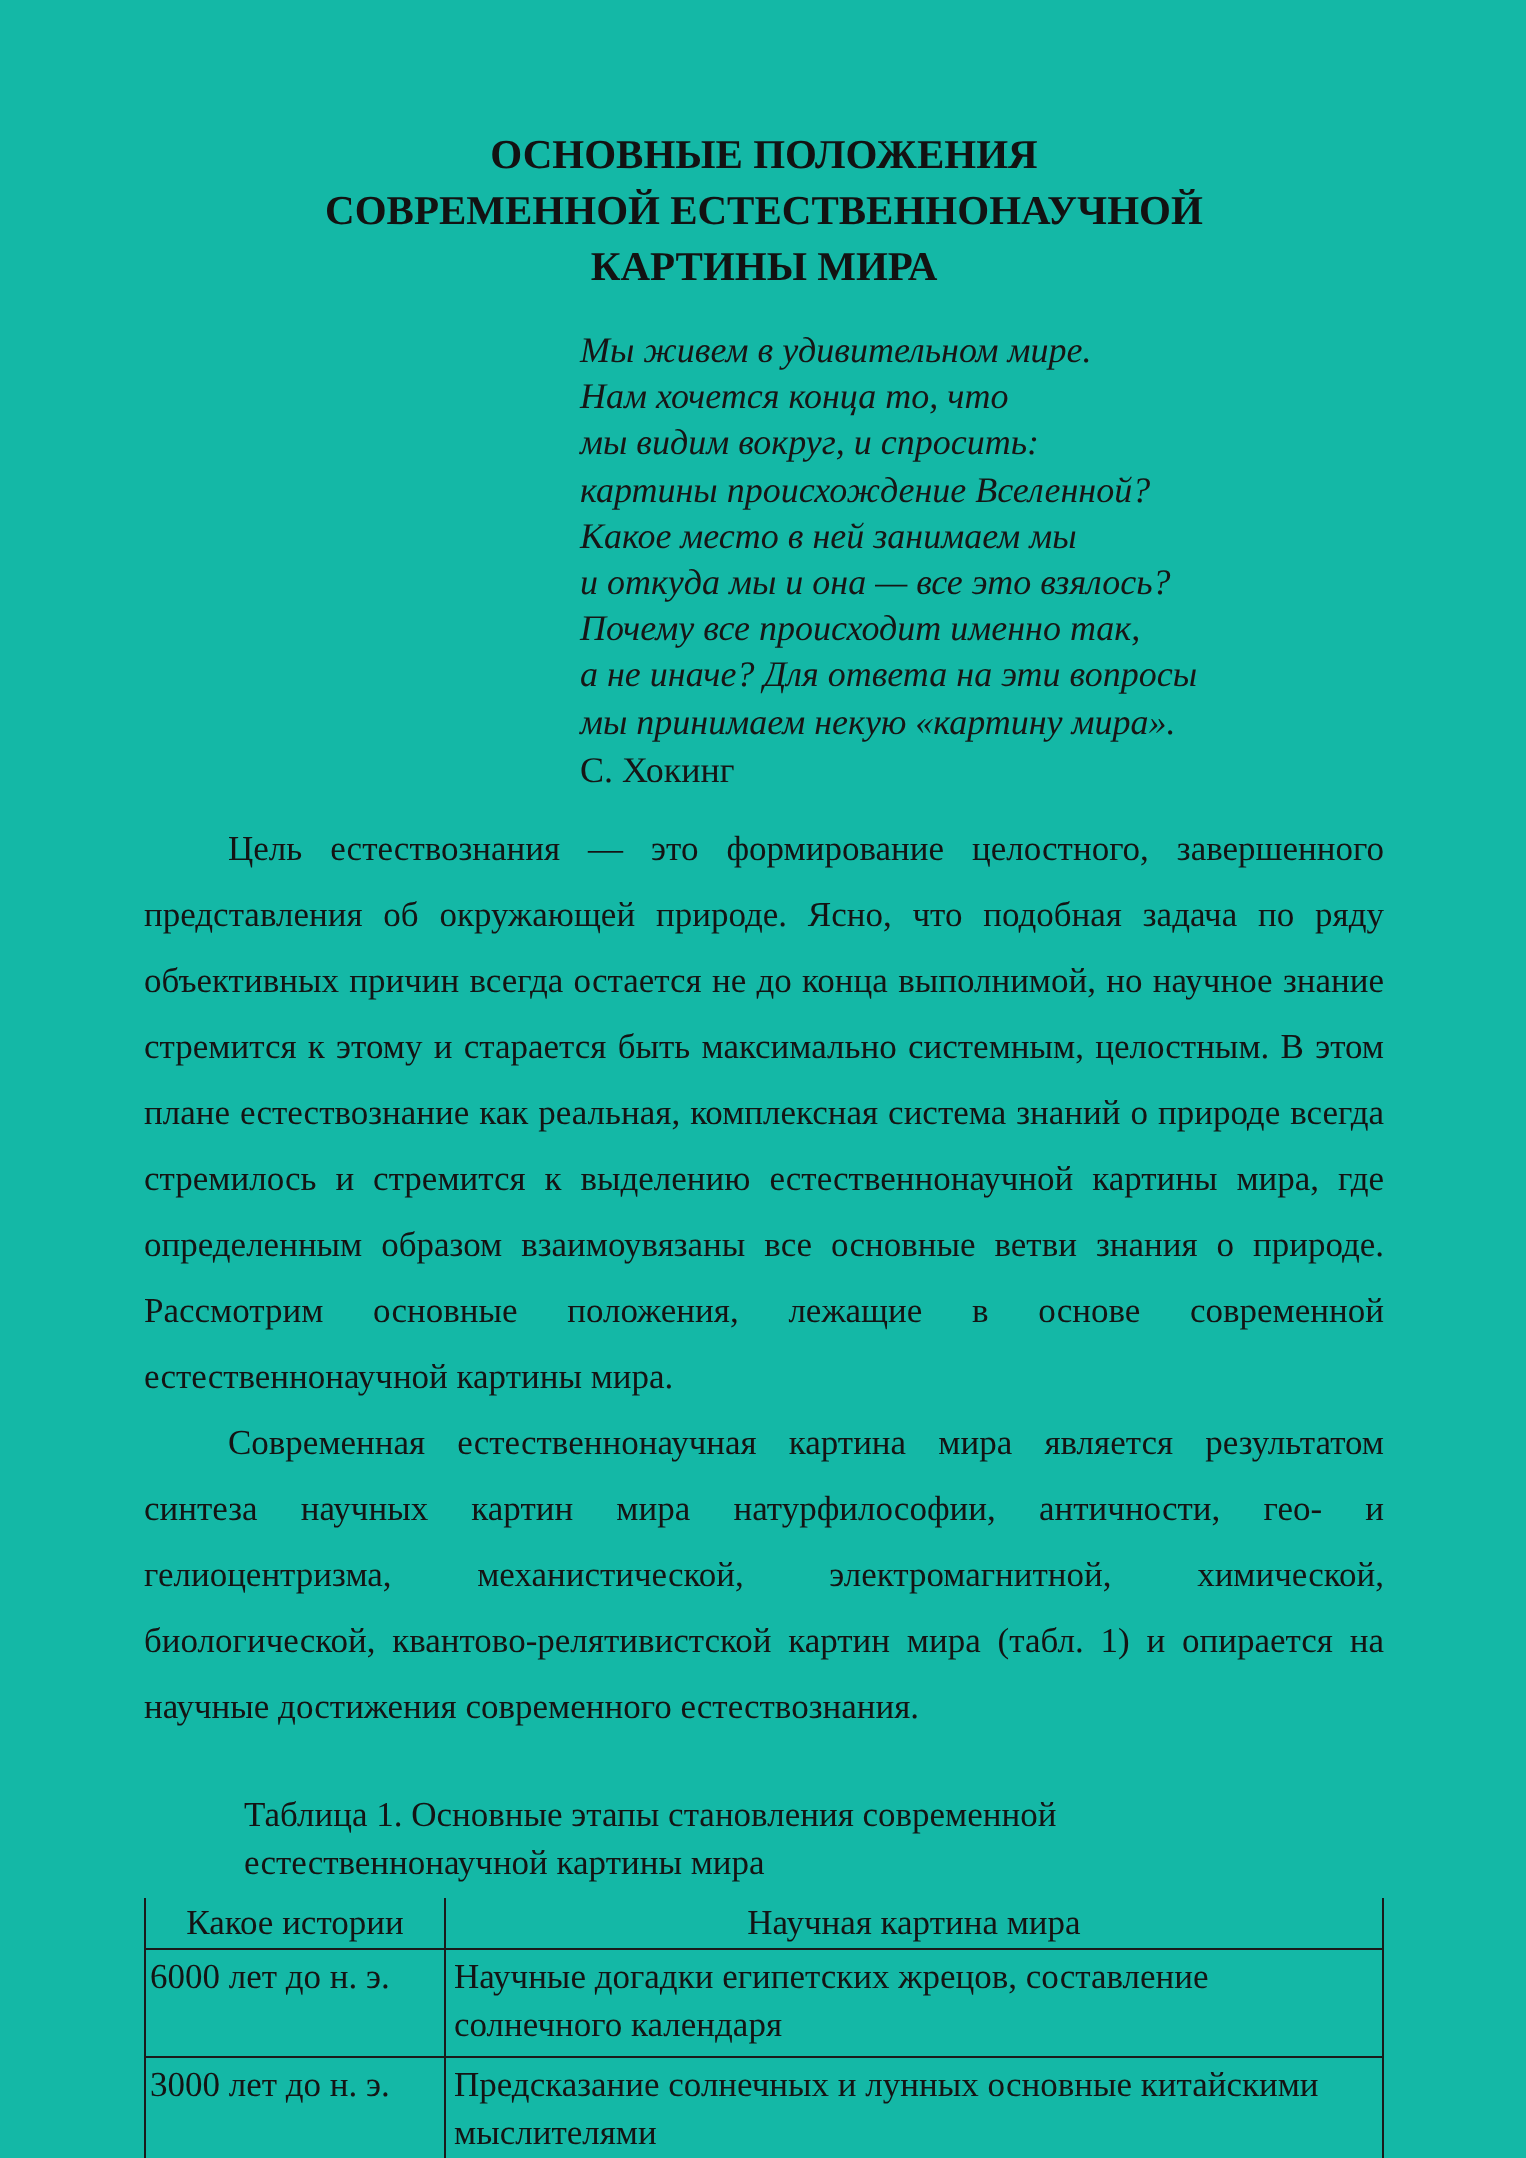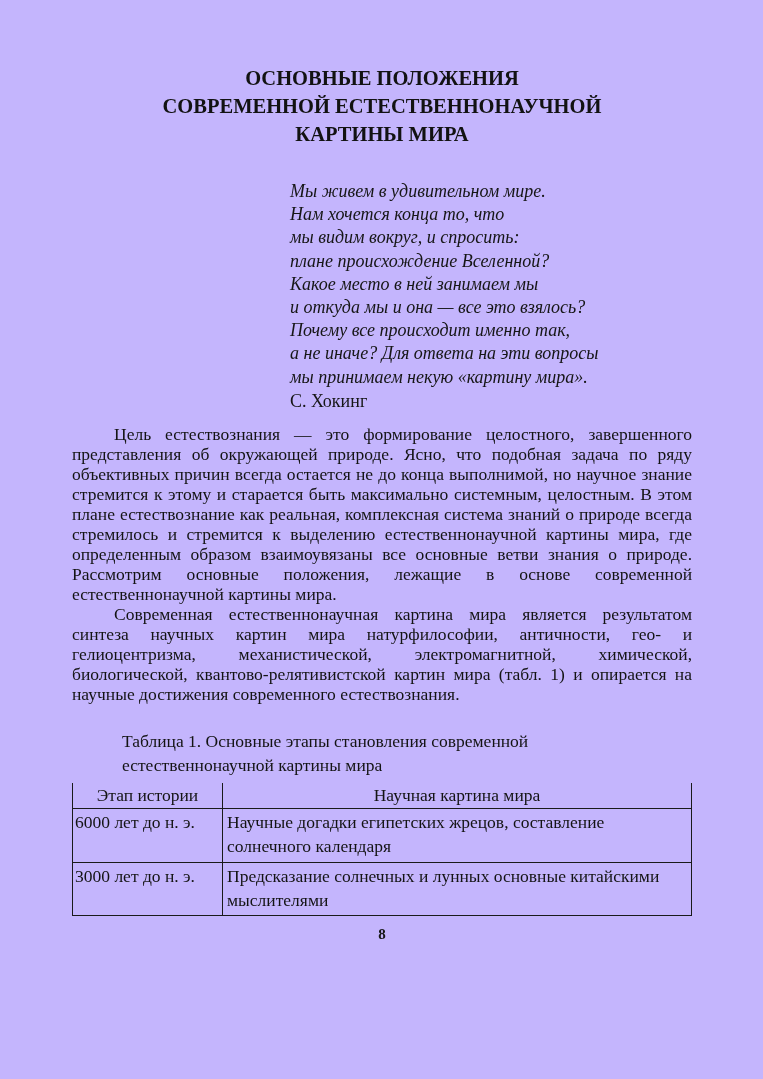"ОСНОВНЫЕ ПОЛОЖЕНИЯ" .page { background: #c4b5fd -> #14b8a6 }
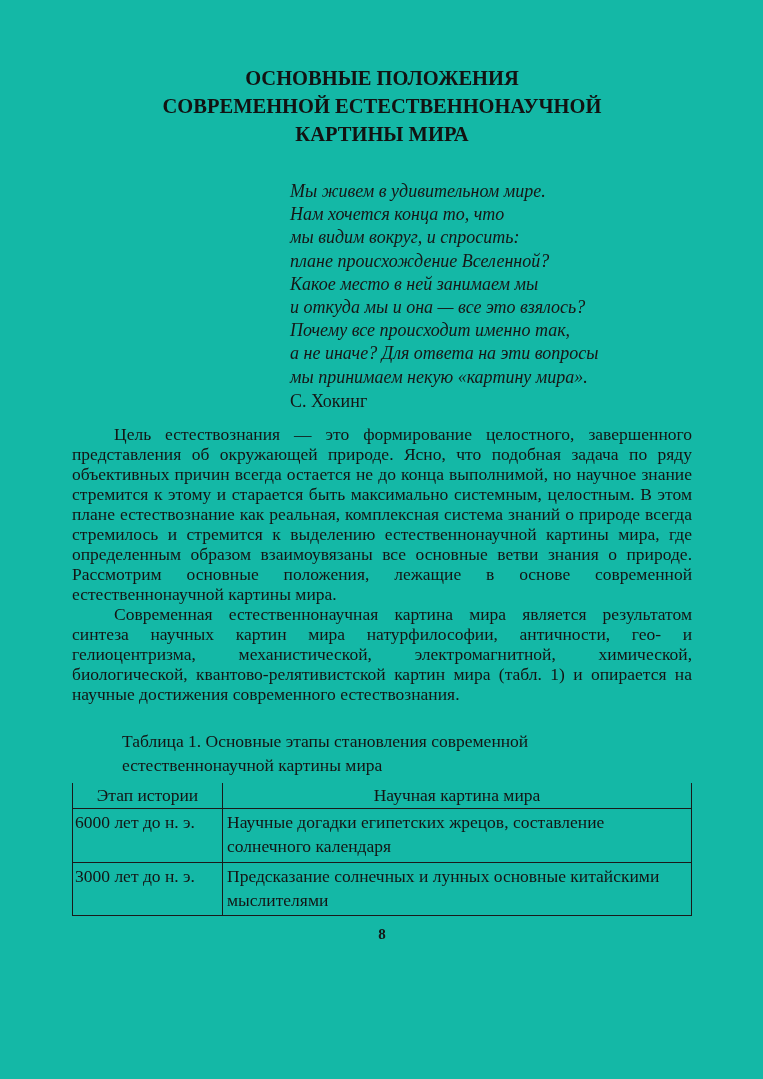"Мы живем в удивительном мире." .epigraph { margin-top: 32px -> 16px }
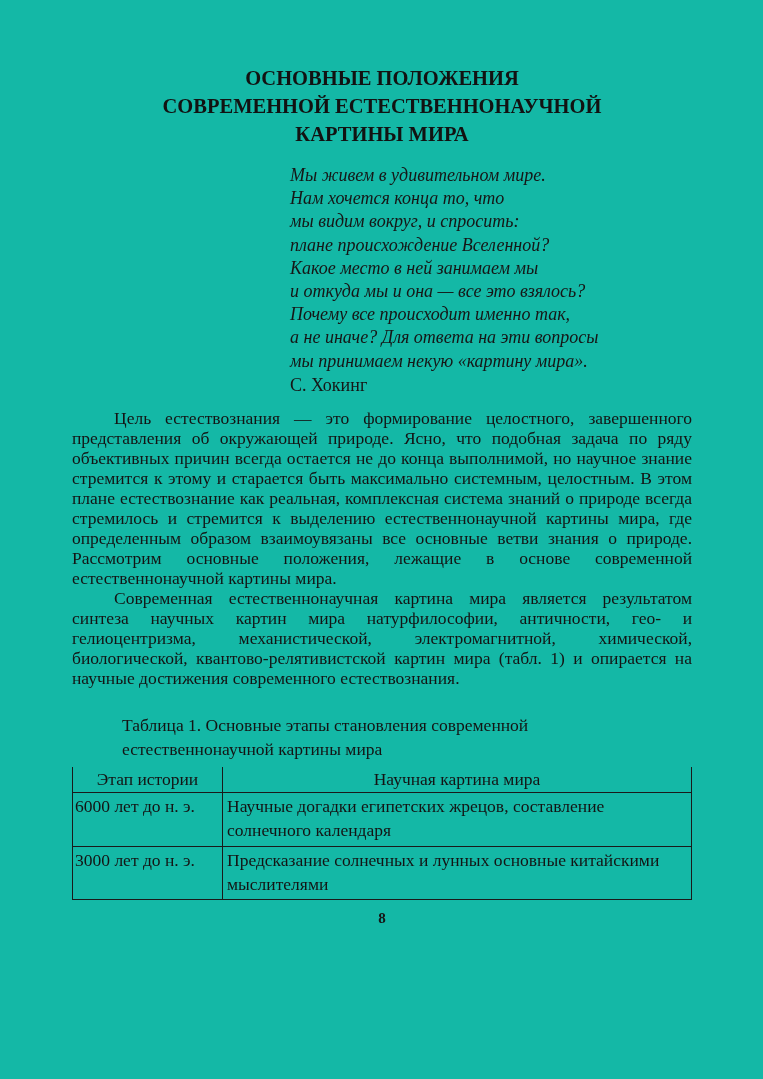"плане происхождение Вселенной?" div.ep-line { text: плане -> картины }
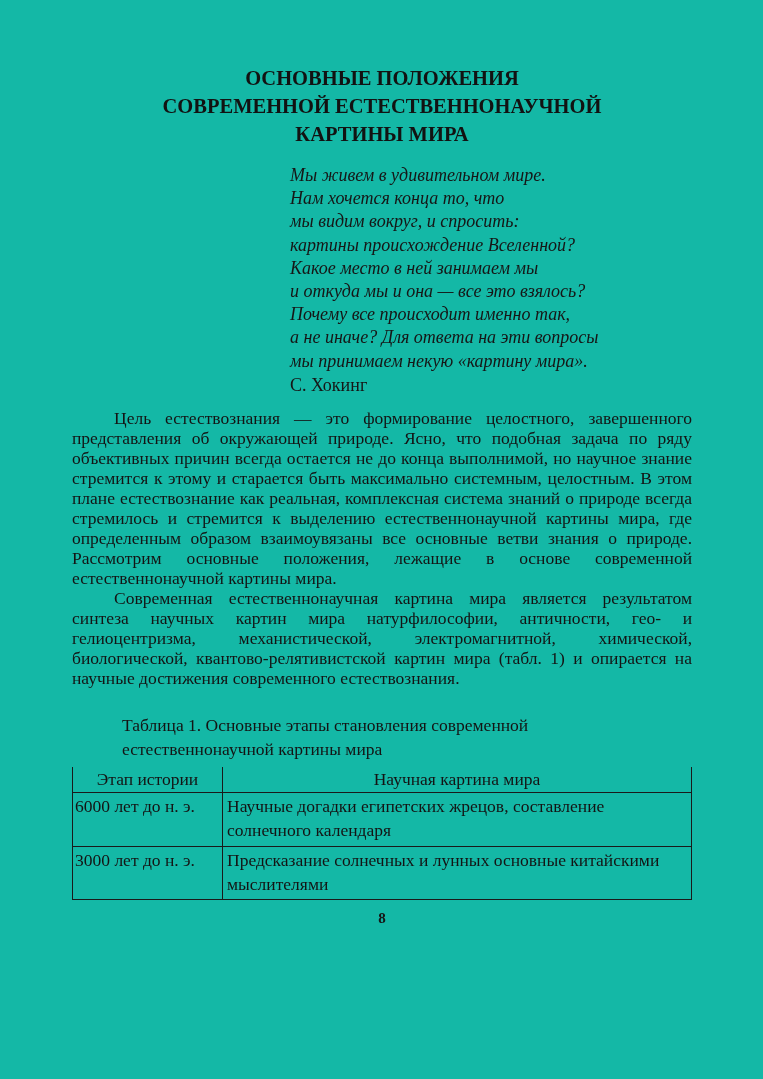"Цель естествознания — это формирование" .body-text { line-height: 20px -> 33px }
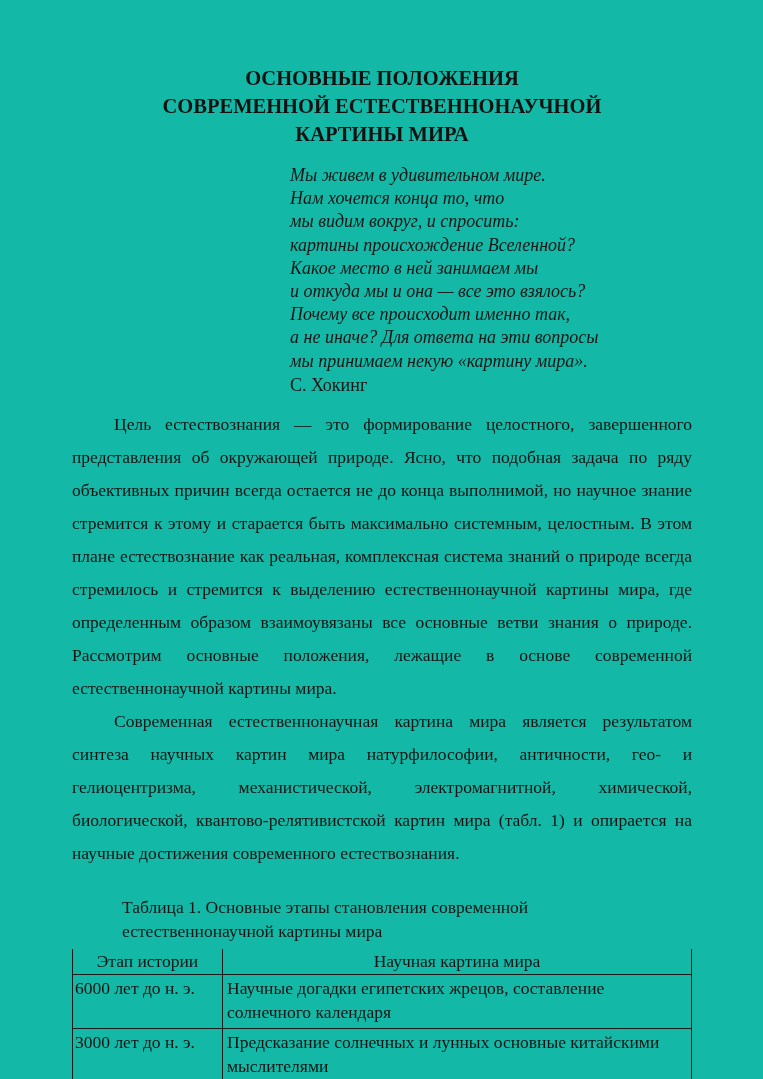"Этап истории" th { text: Этап -> Какое }
